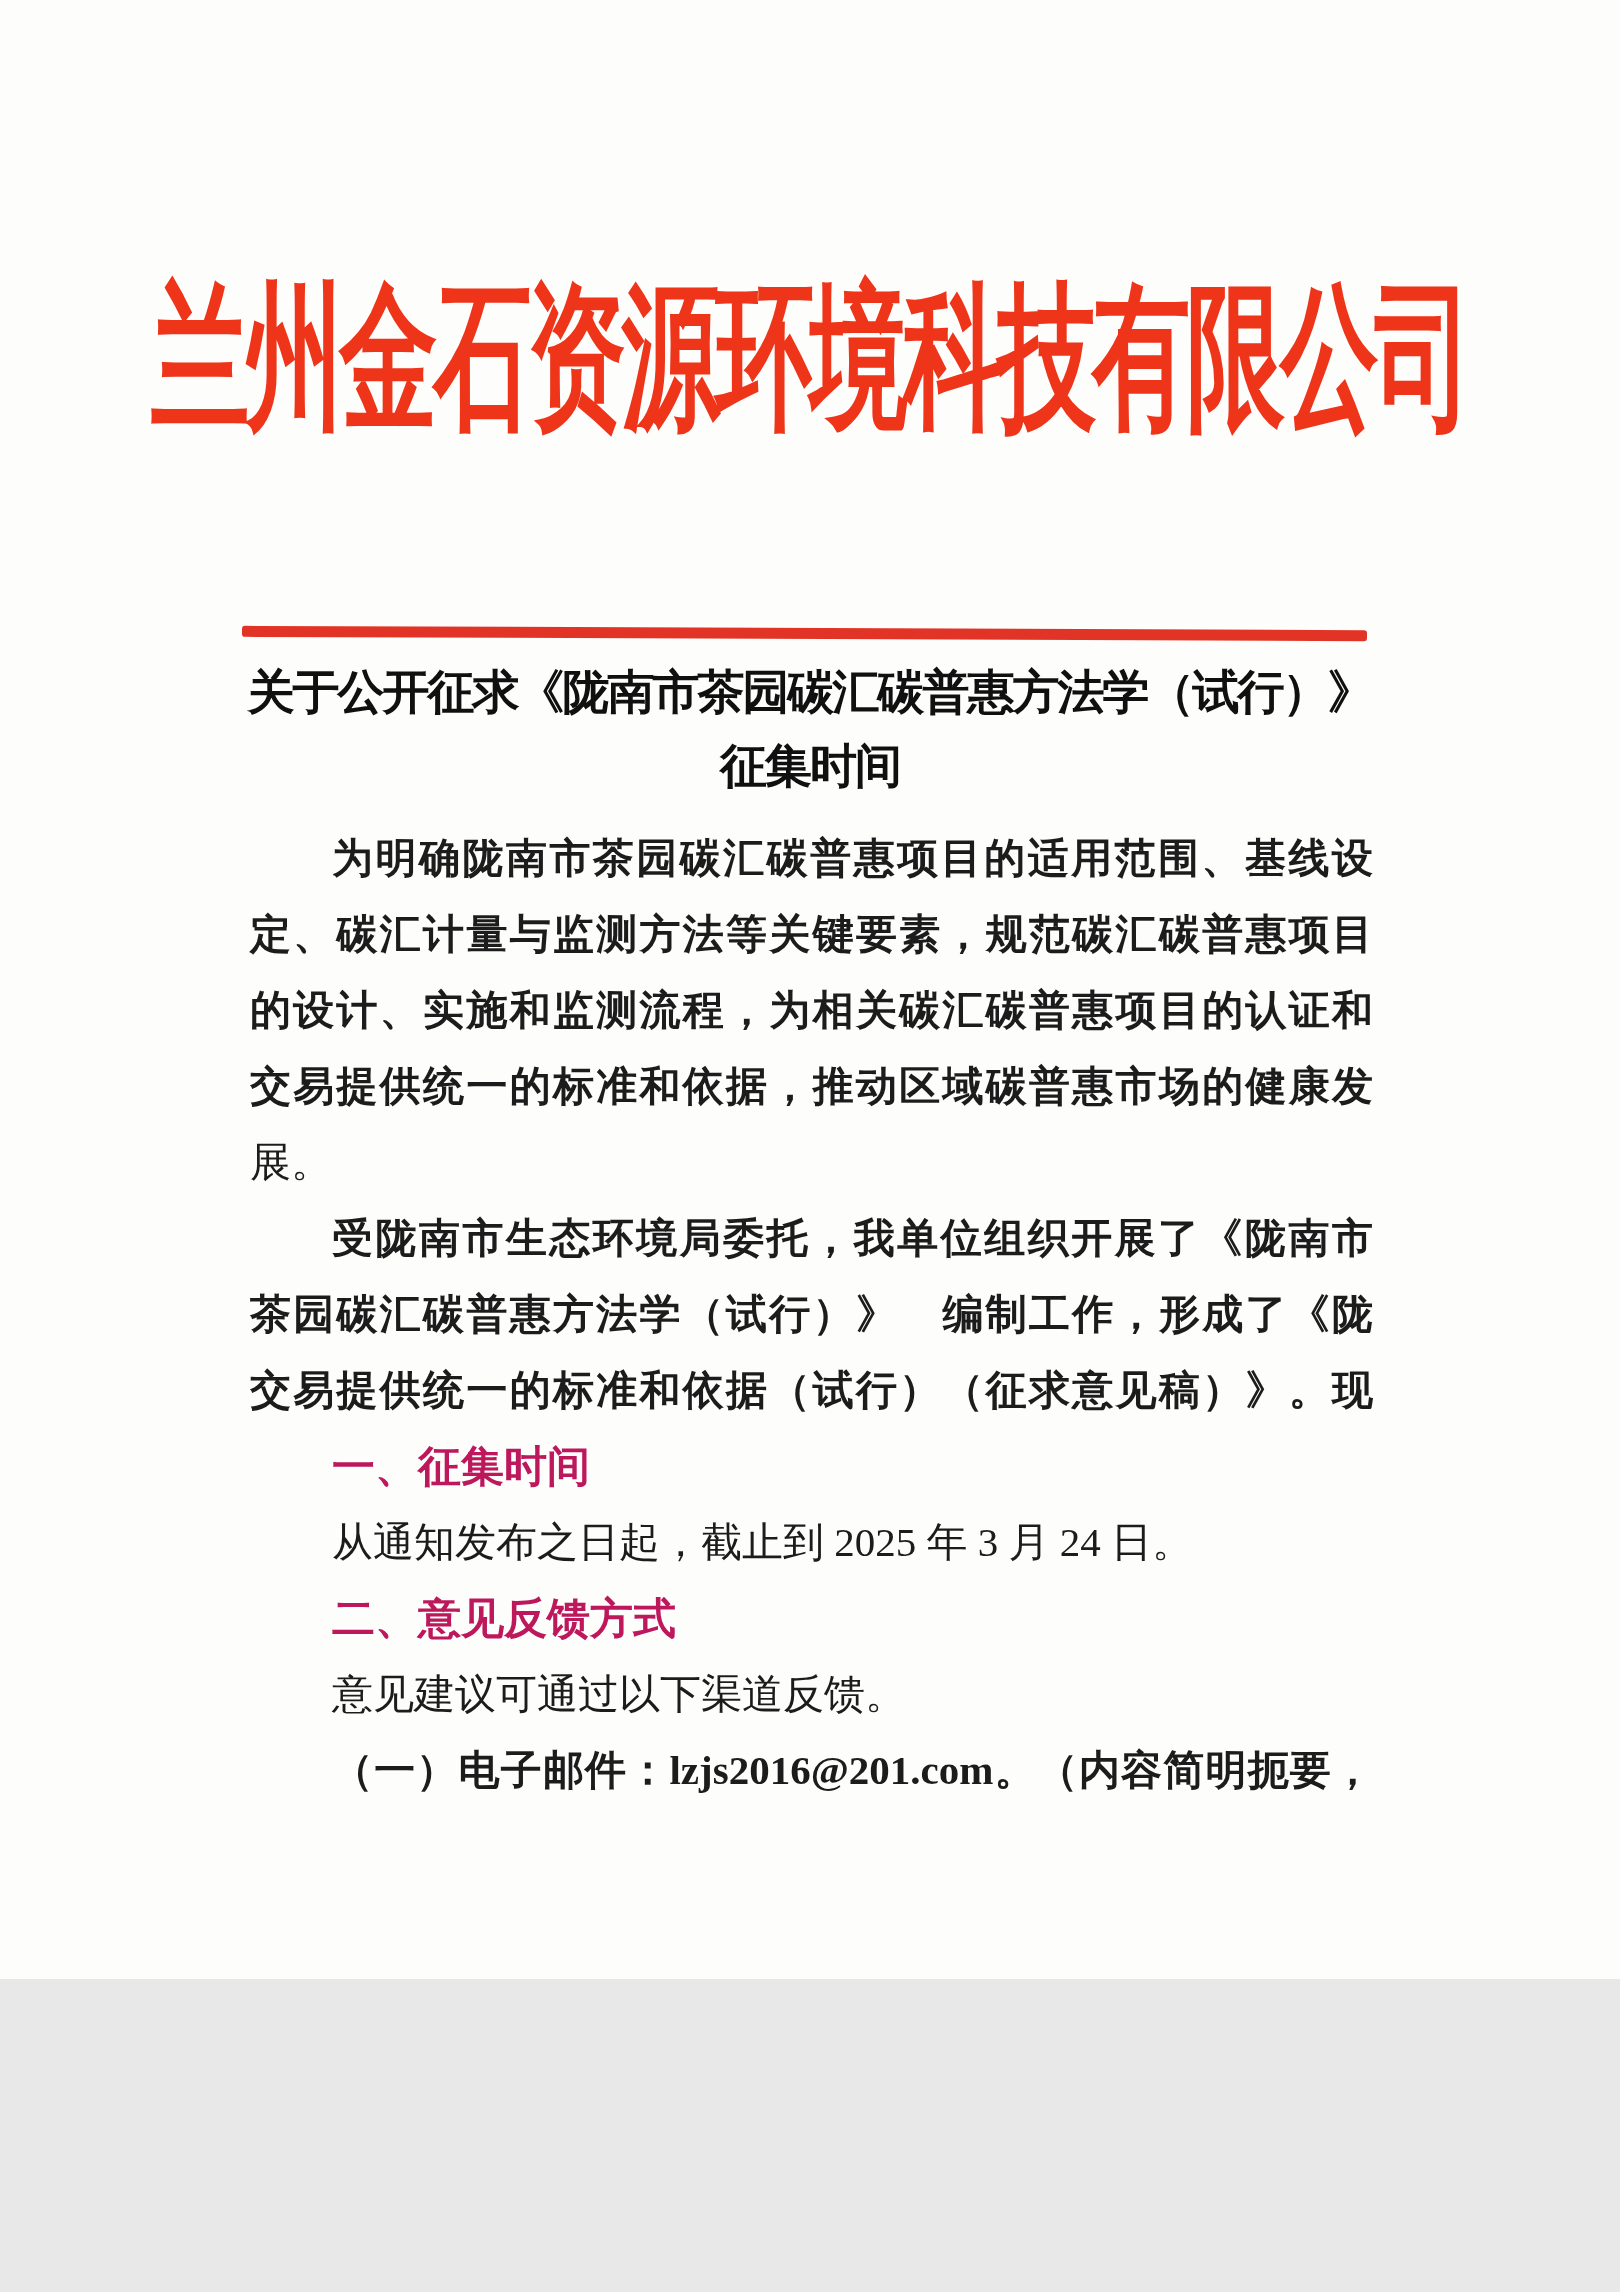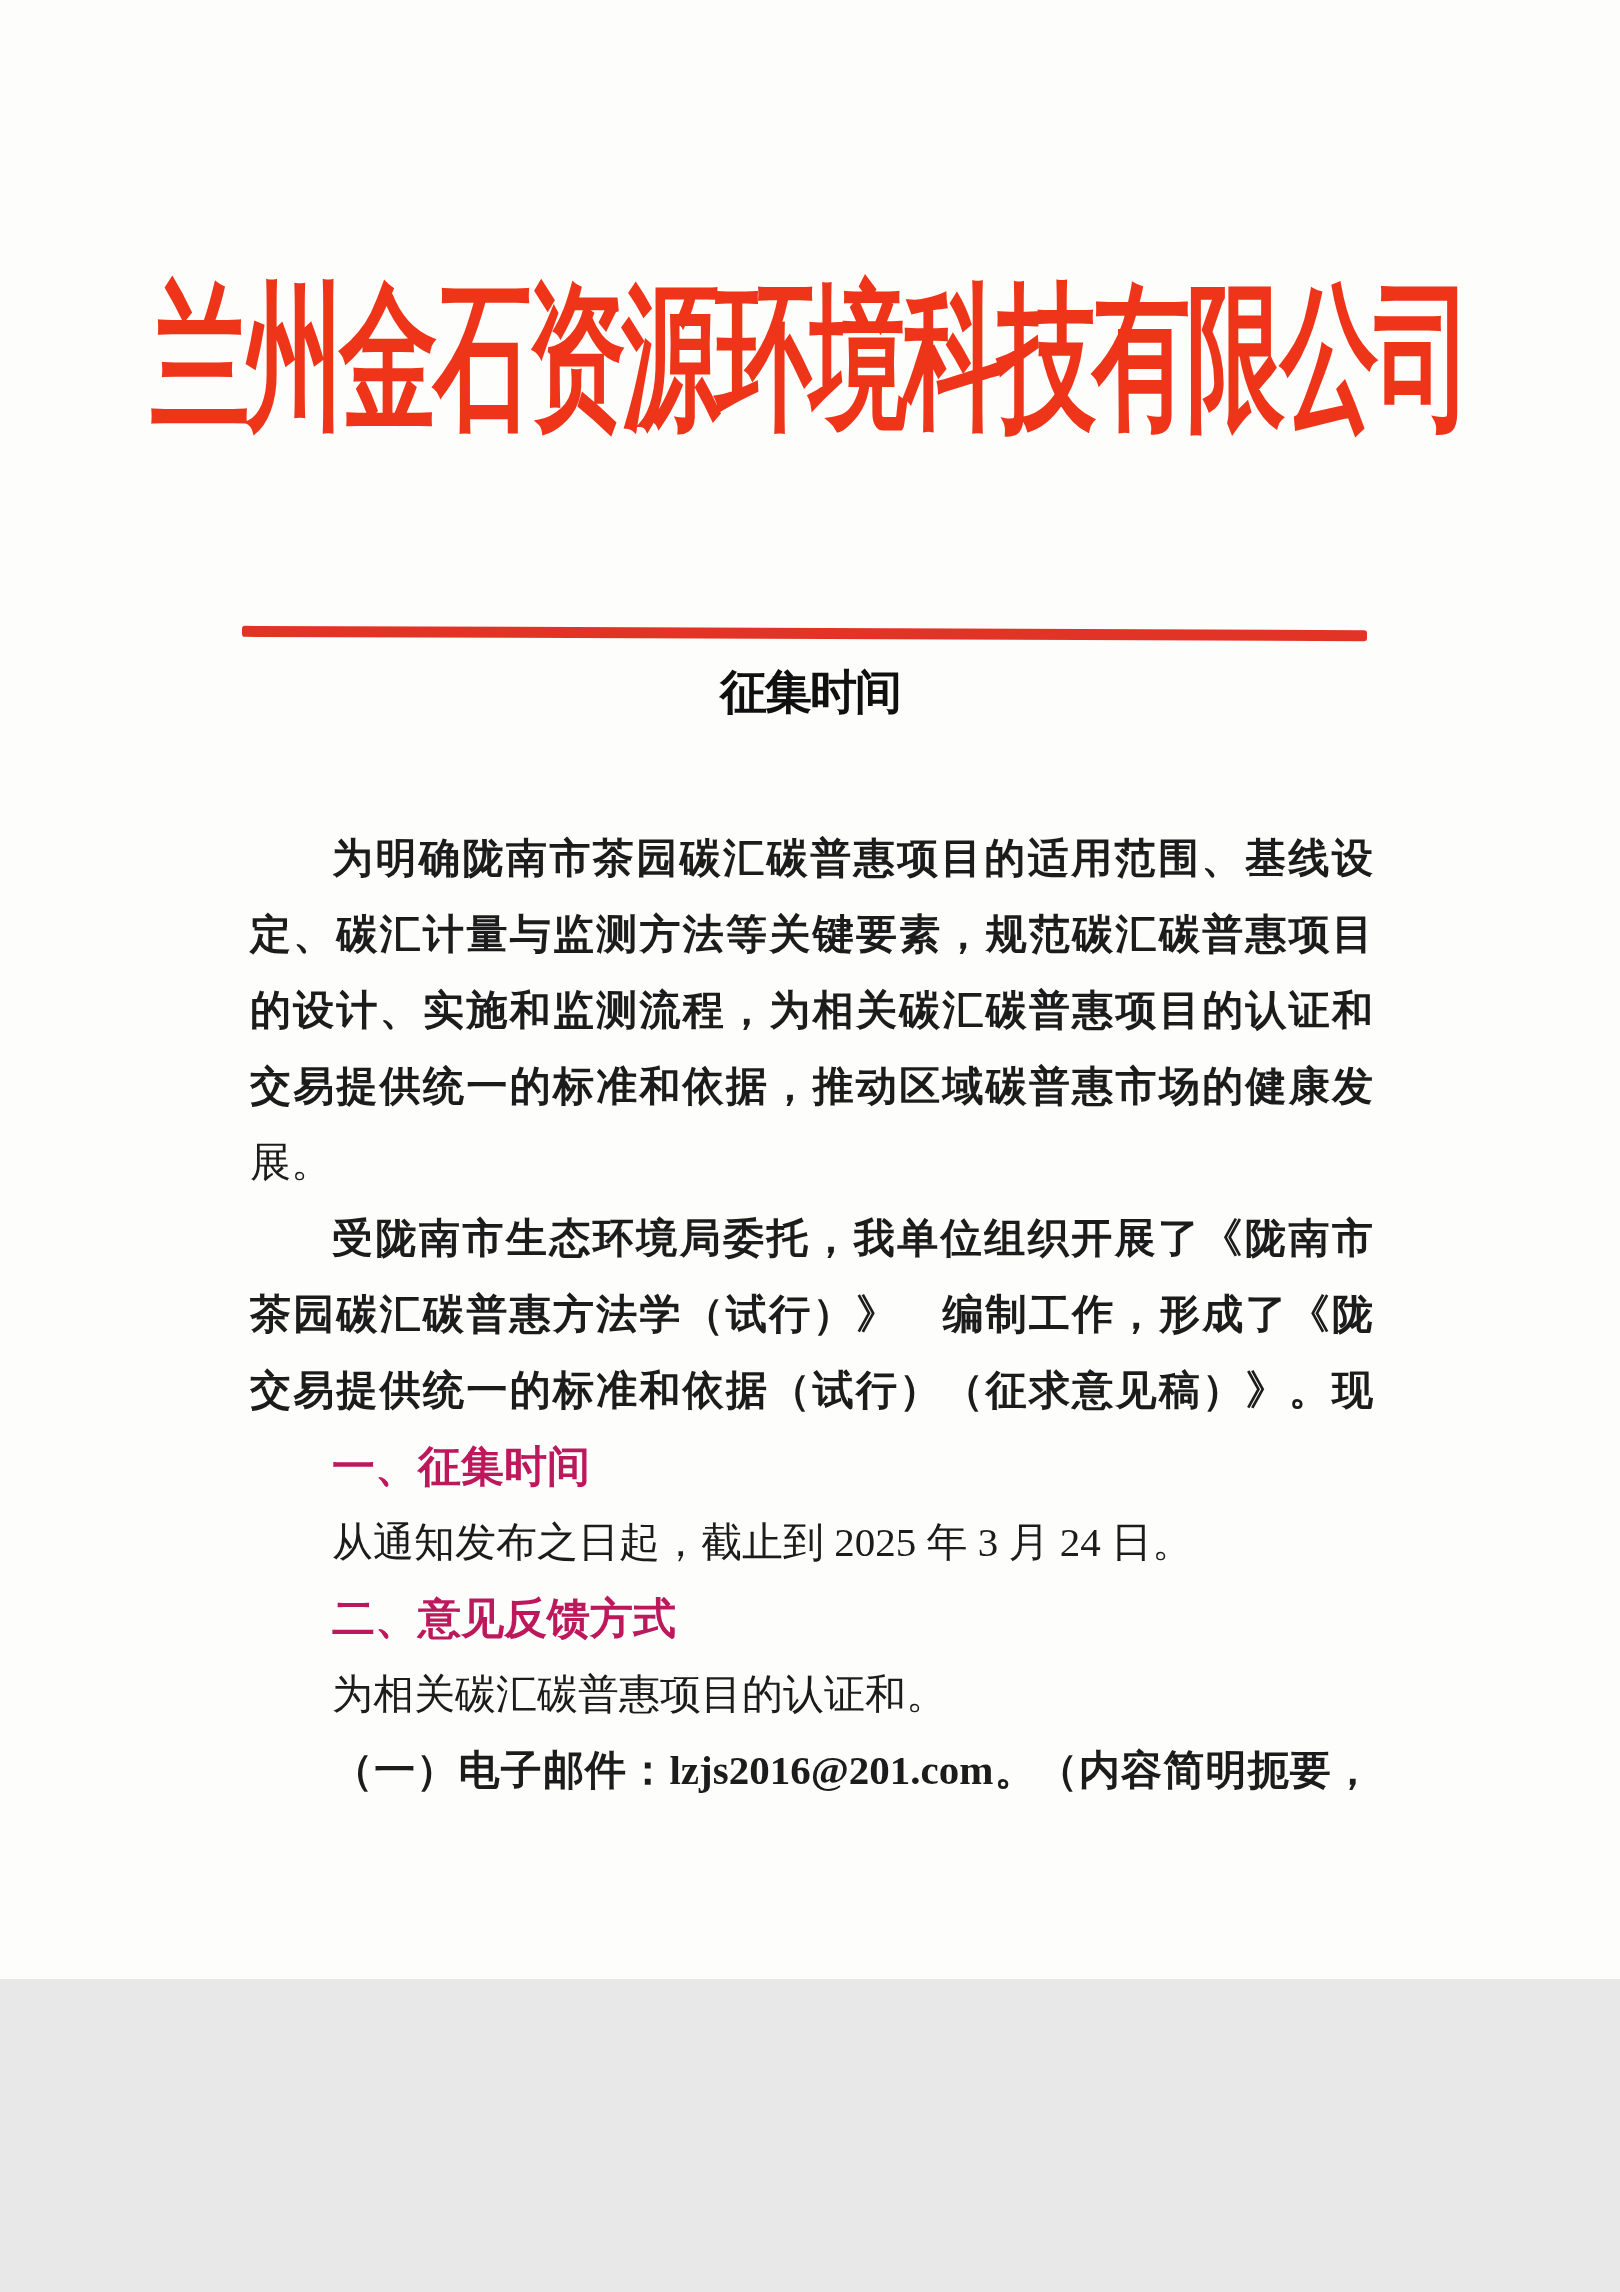"关于公开征求《陇南市茶园碳汇碳普惠方法学（试行）》" div { html: none -> <div>关于公开征求《陇南市茶园碳汇碳普惠方法学（试行）》</div> }
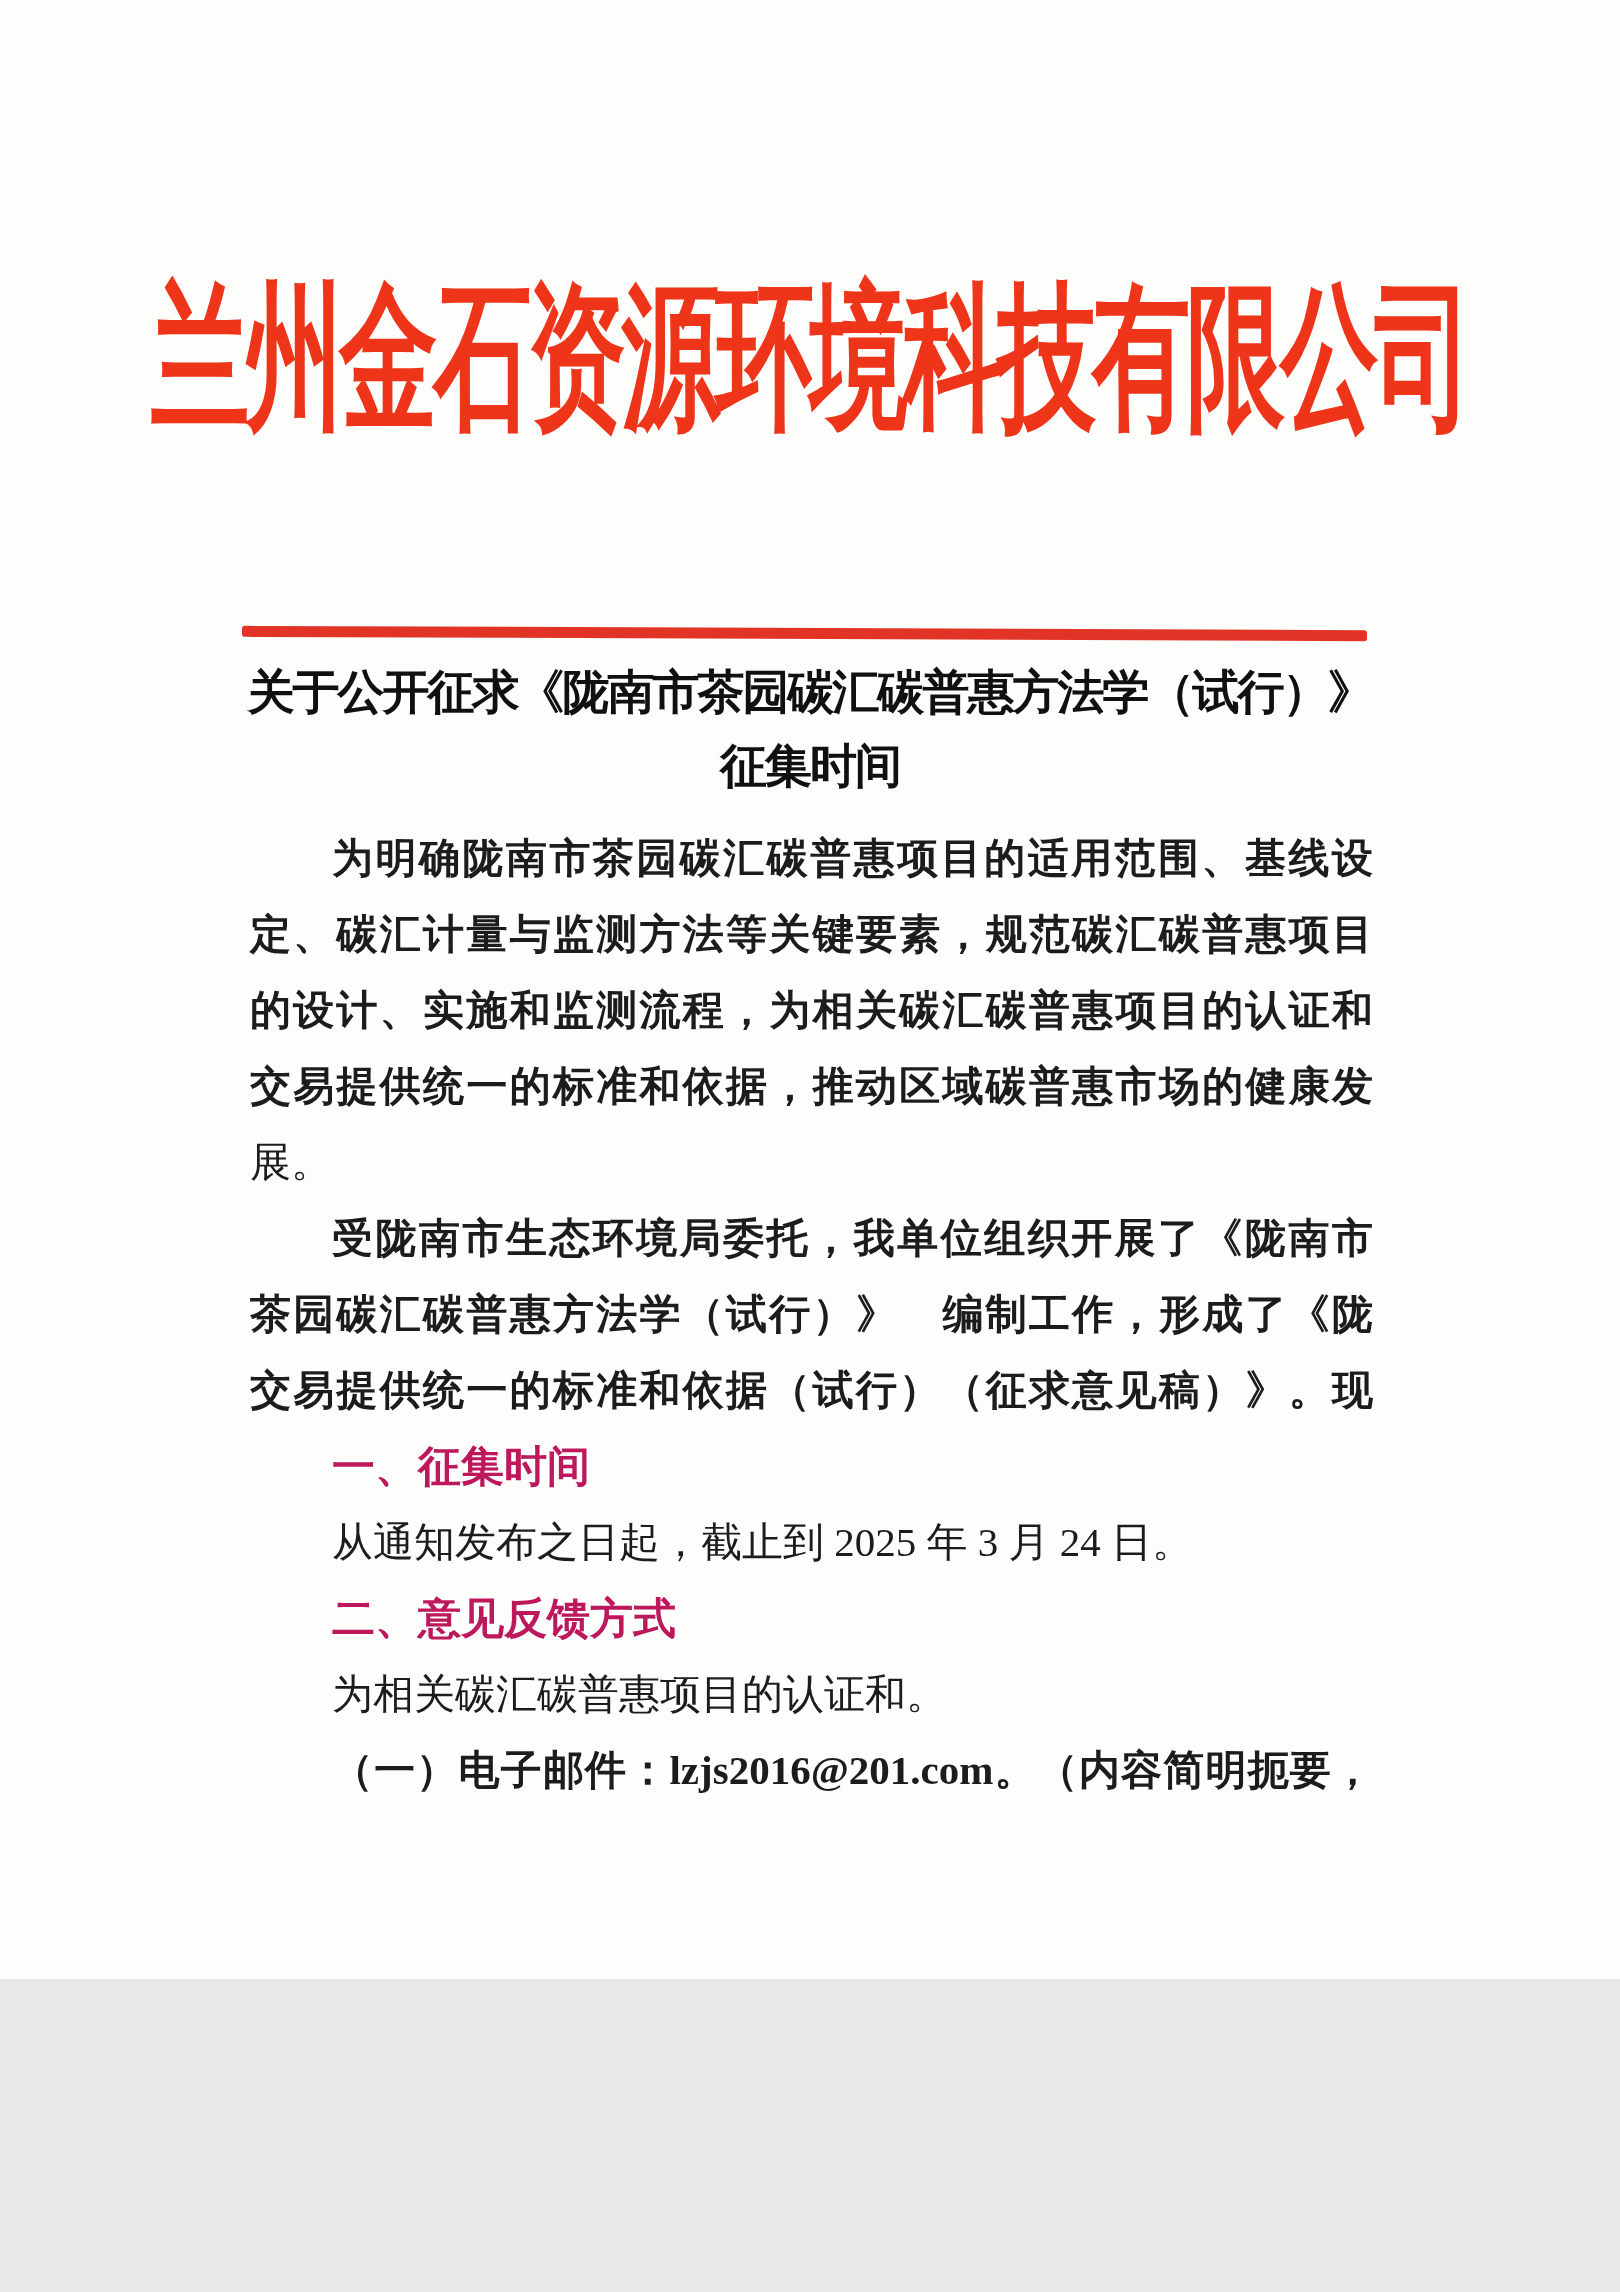"为相关碳汇碳普惠项目的认证和。" div.ln { text: 为相关碳汇碳普惠项目的认证和 -> 意见建议可通过以下渠道反馈 }
